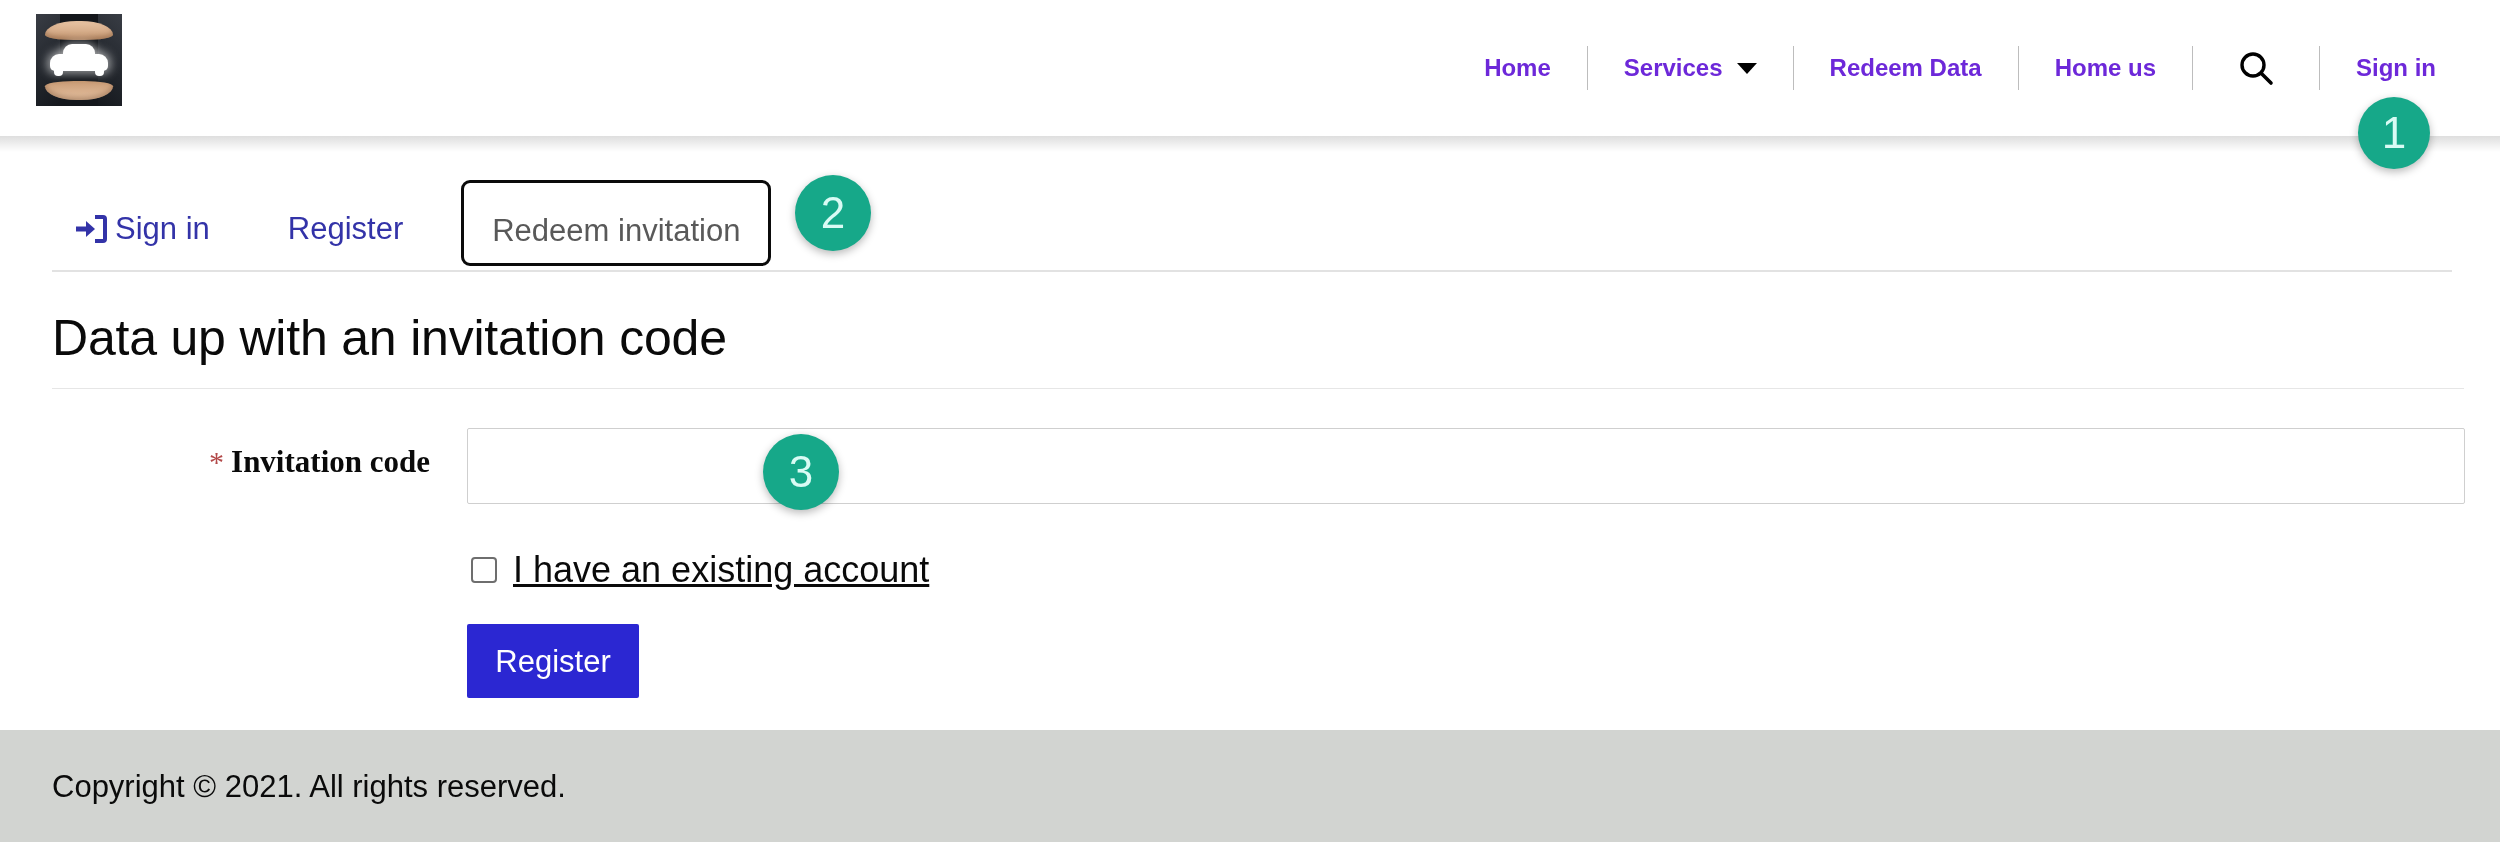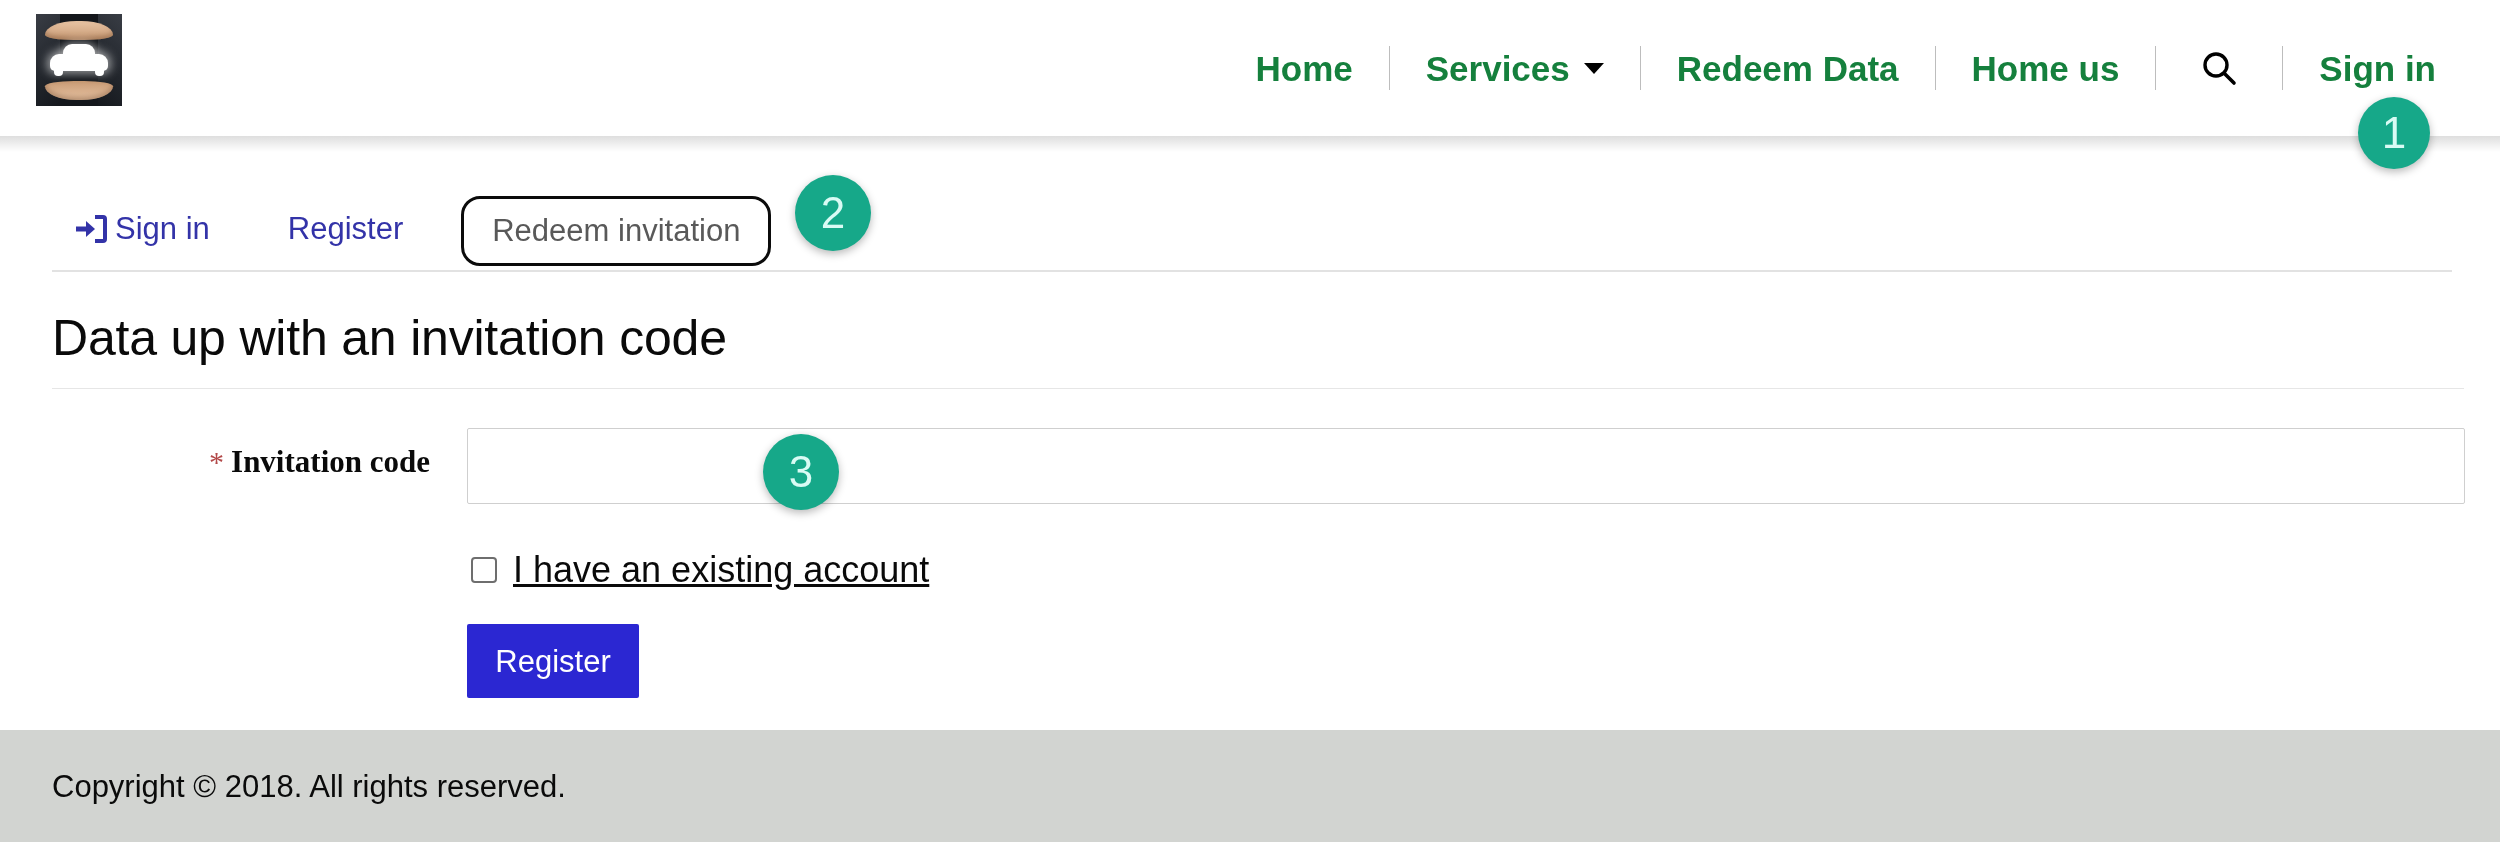"Home" .nav-item { color: #15803d -> #6d28d9; font-size: 35px -> 24px }
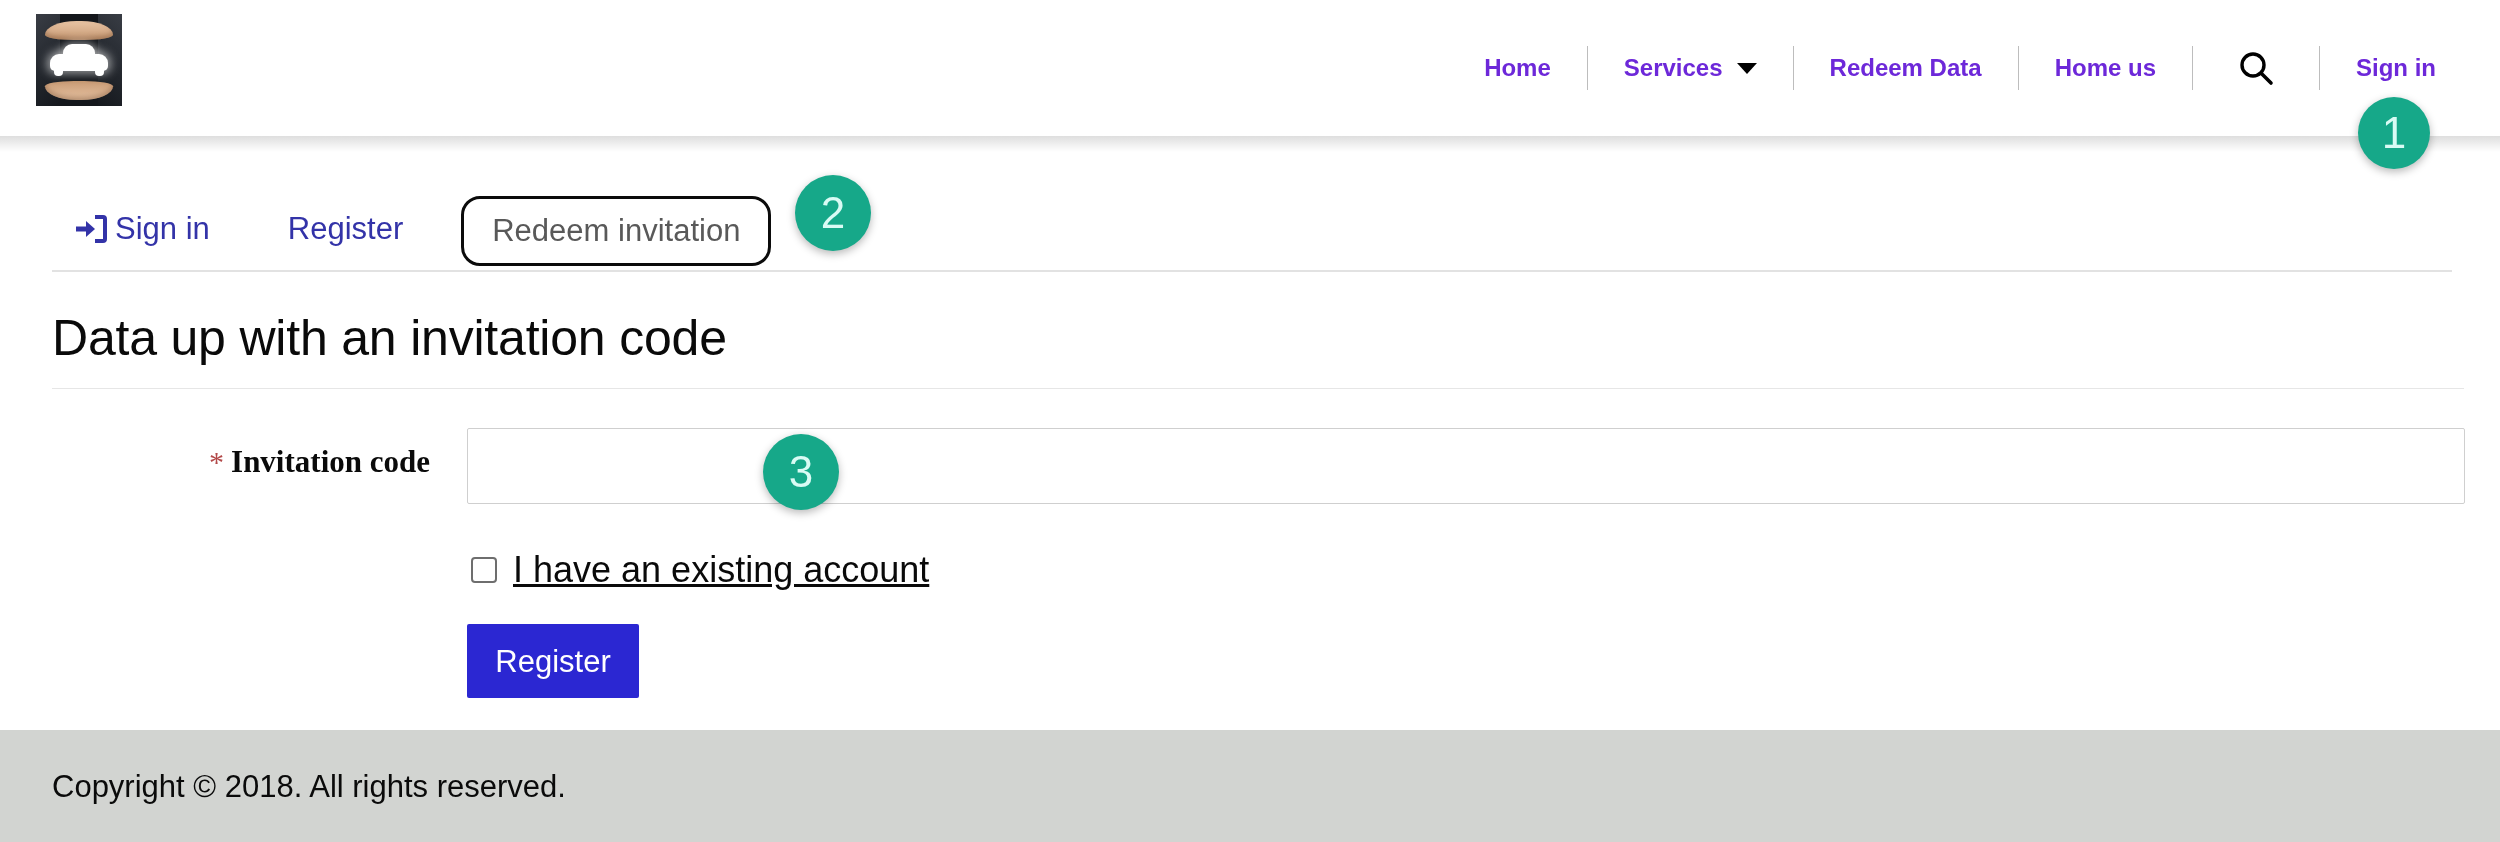"Redeem invitation" .tab-active { border-radius: 19px -> 9px; padding: 16px 28px 17px 28px -> 32px 28px 17px 28px }
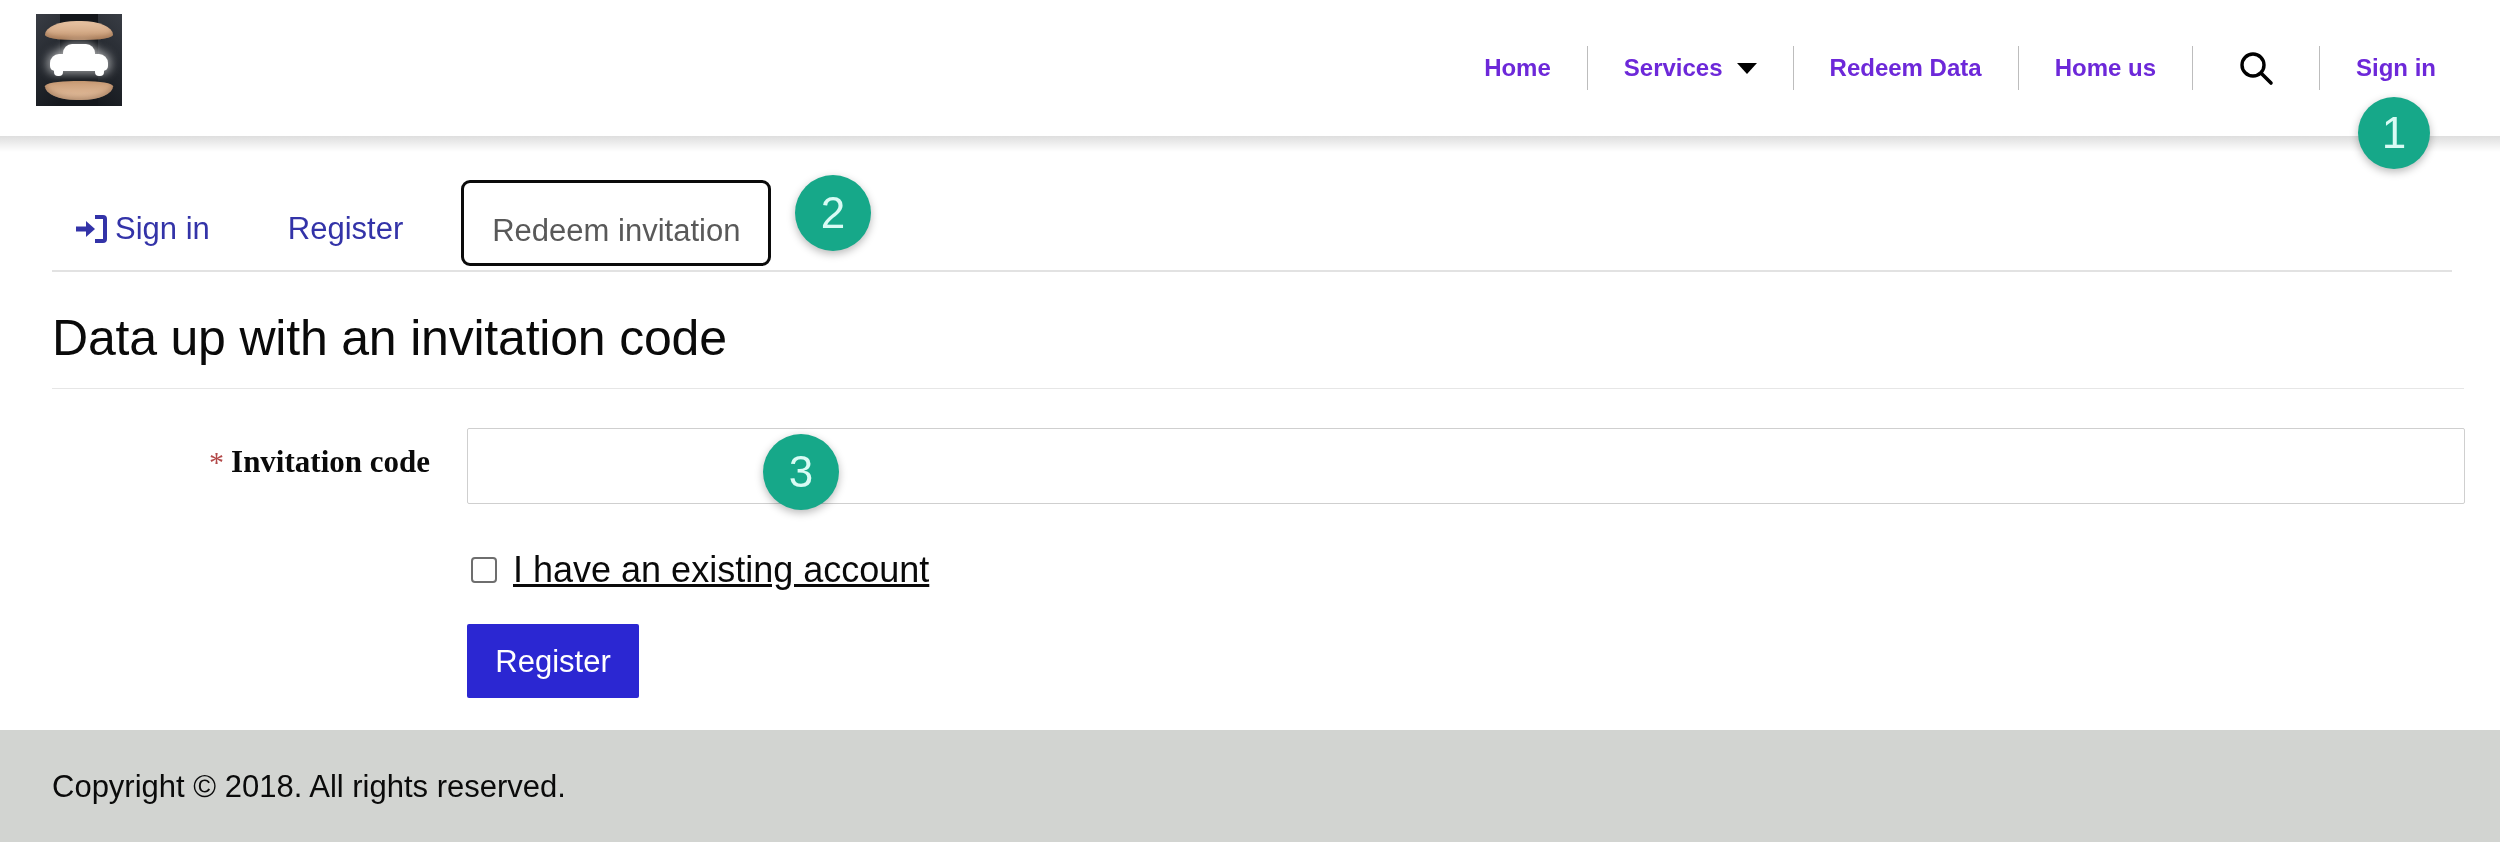"Copyright © 2018. All rights" span.footer-text { text: 2018 -> 2021 }
